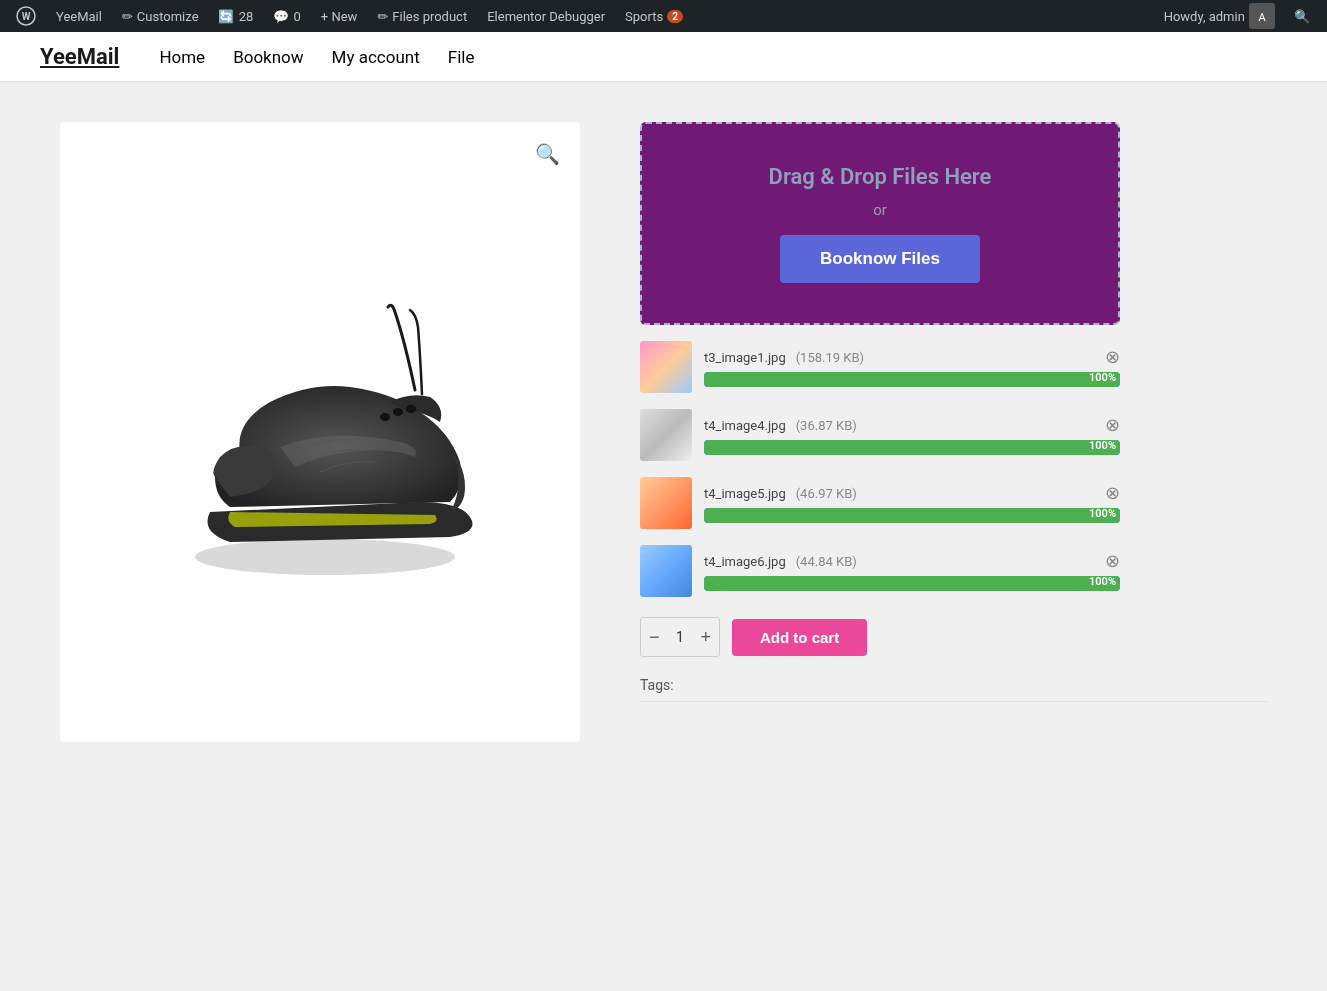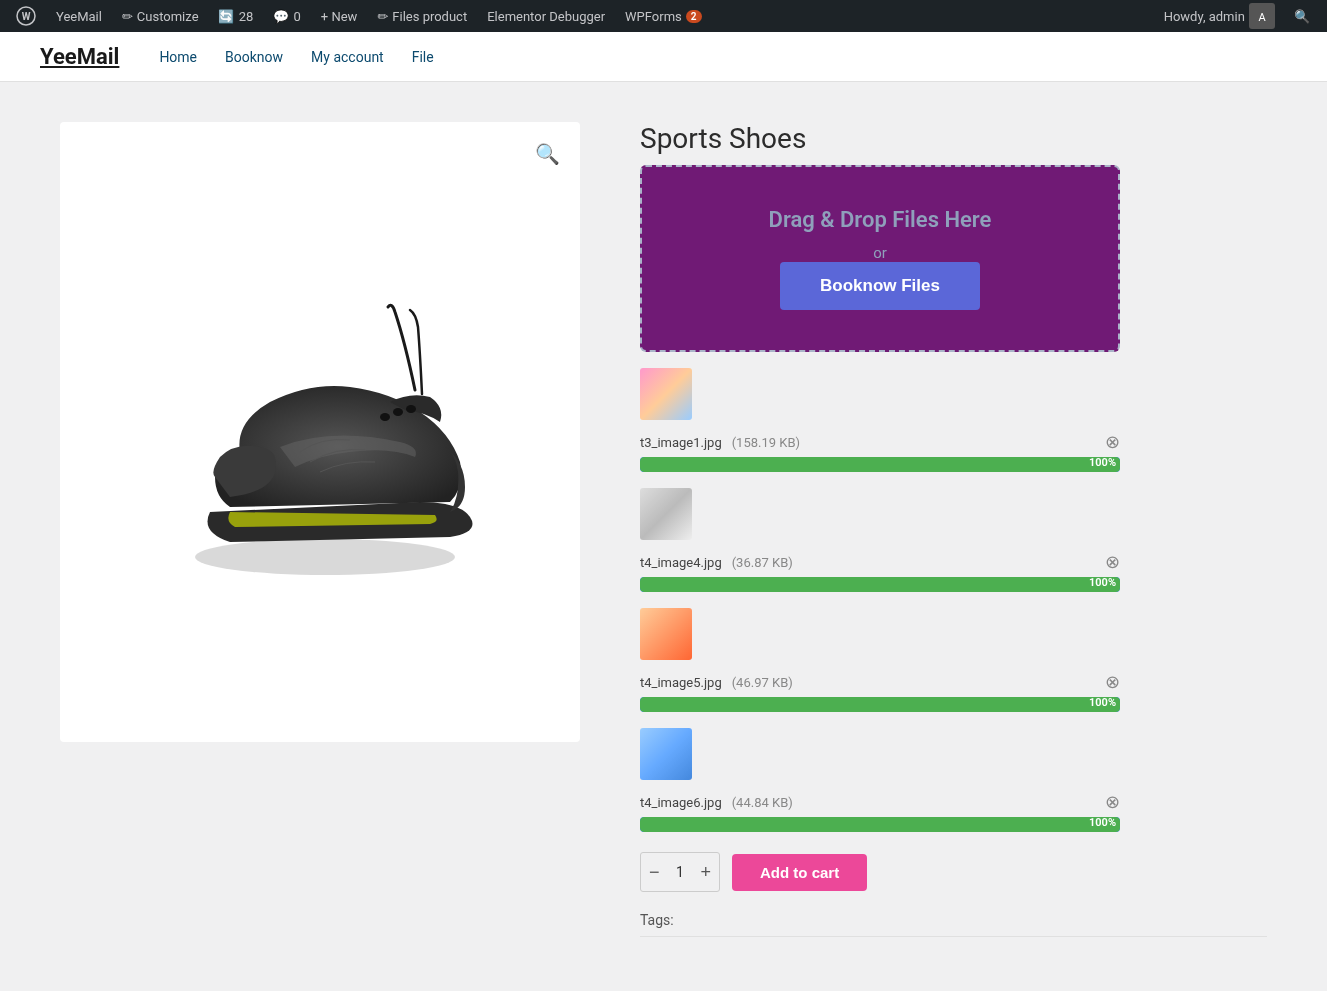"WPForms" span { text: WPForms -> Sports }
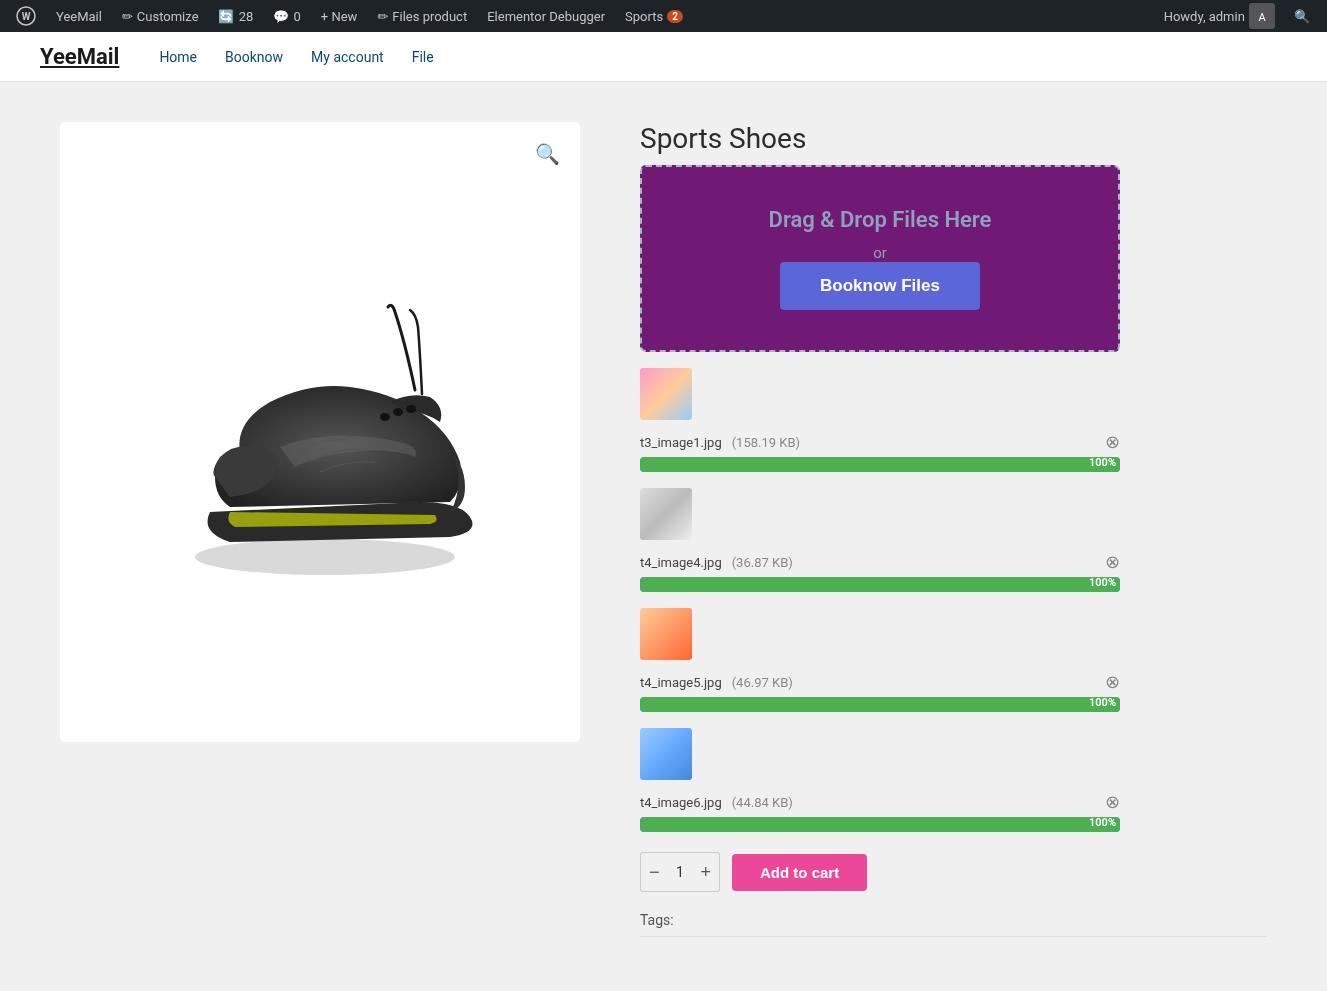"Home" .site-nav a { color: #0c4a6e -> #000000; font-size: 14px -> 17px }
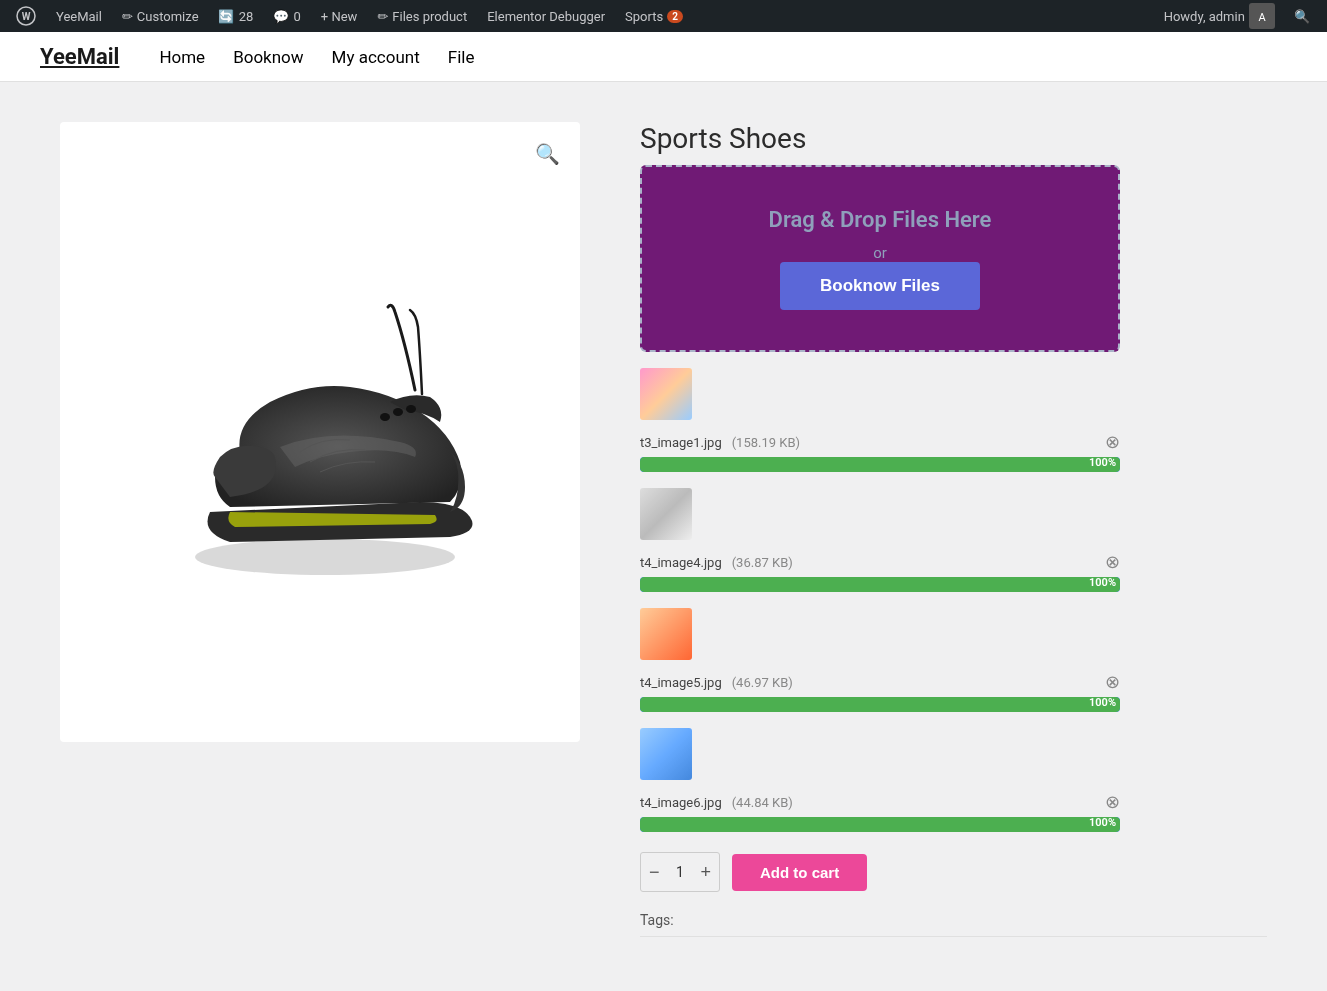"Sports Shoes" h1.product-title { html: <h1>Sports Shoes</h1> -> none }
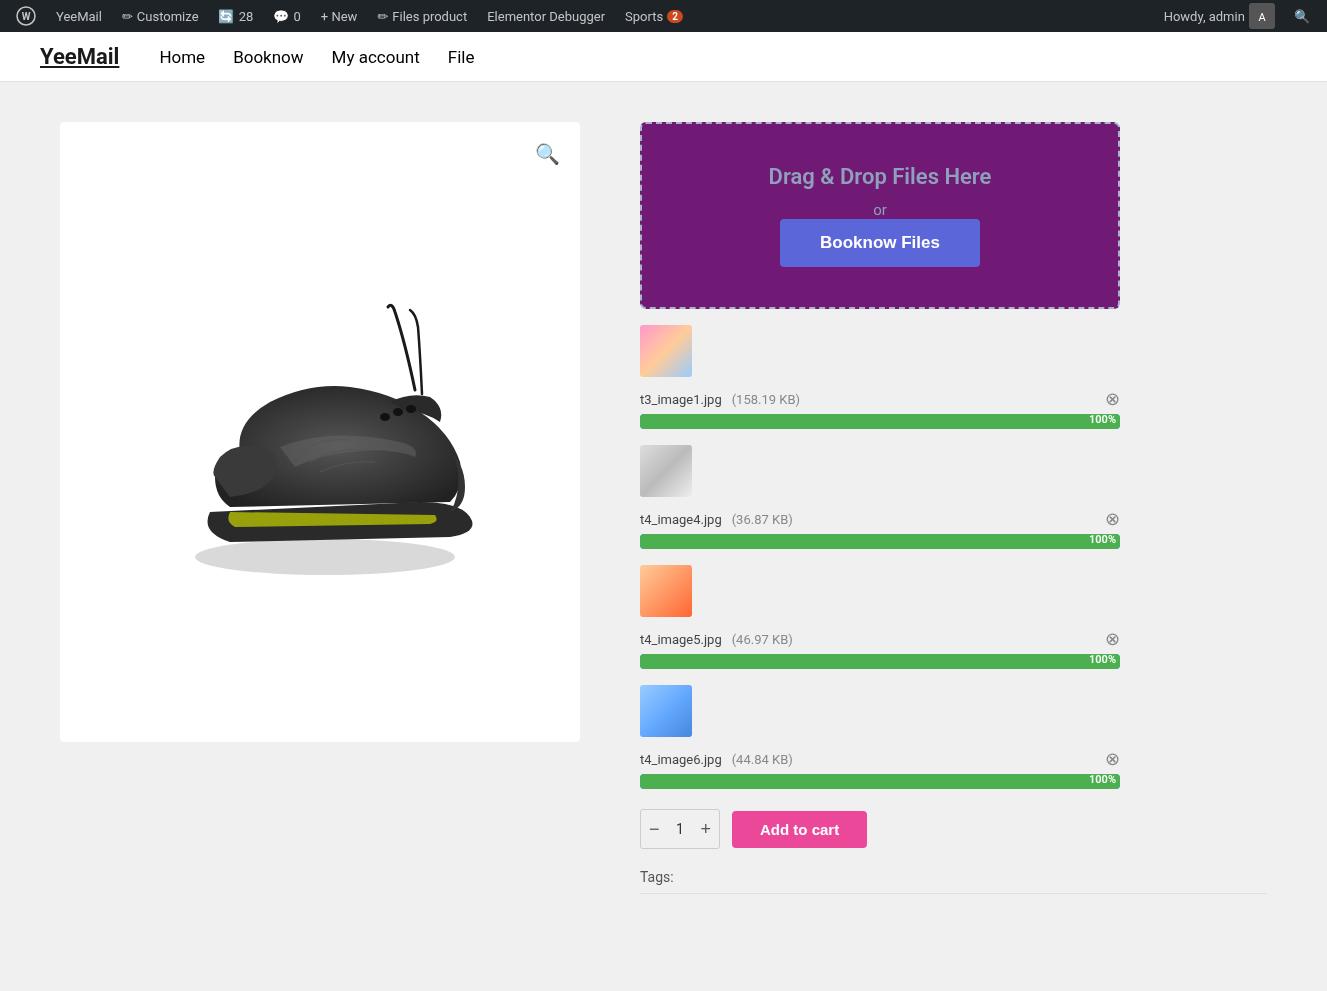"or" .dropzone-or { margin-bottom: none -> 16px }
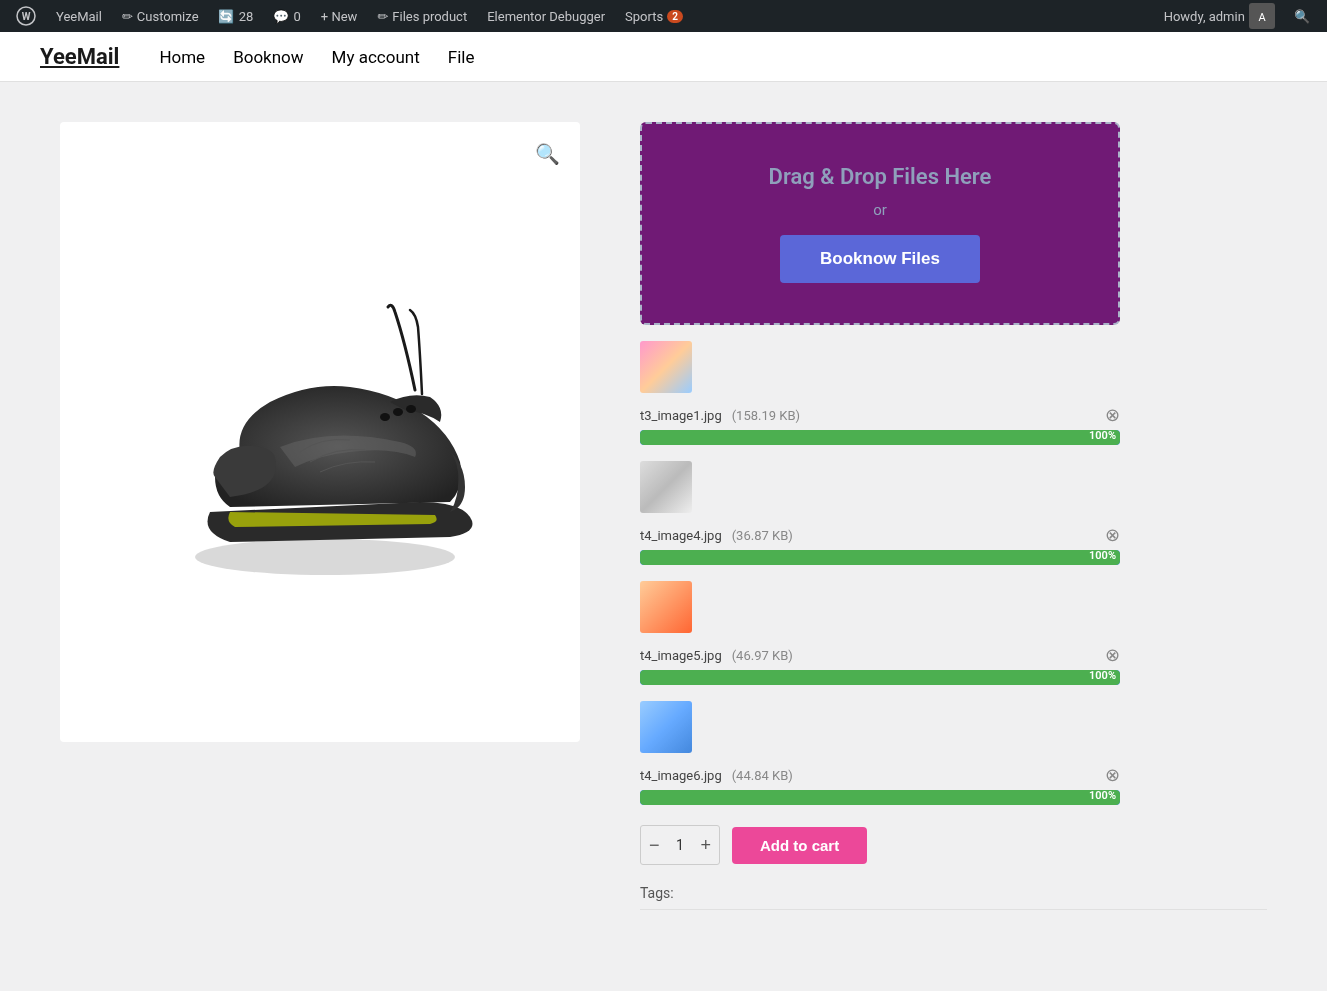"t3_image1.jpg (158.19 KB)" .file-item { align-items: none -> center; flex-direction: column -> none }
